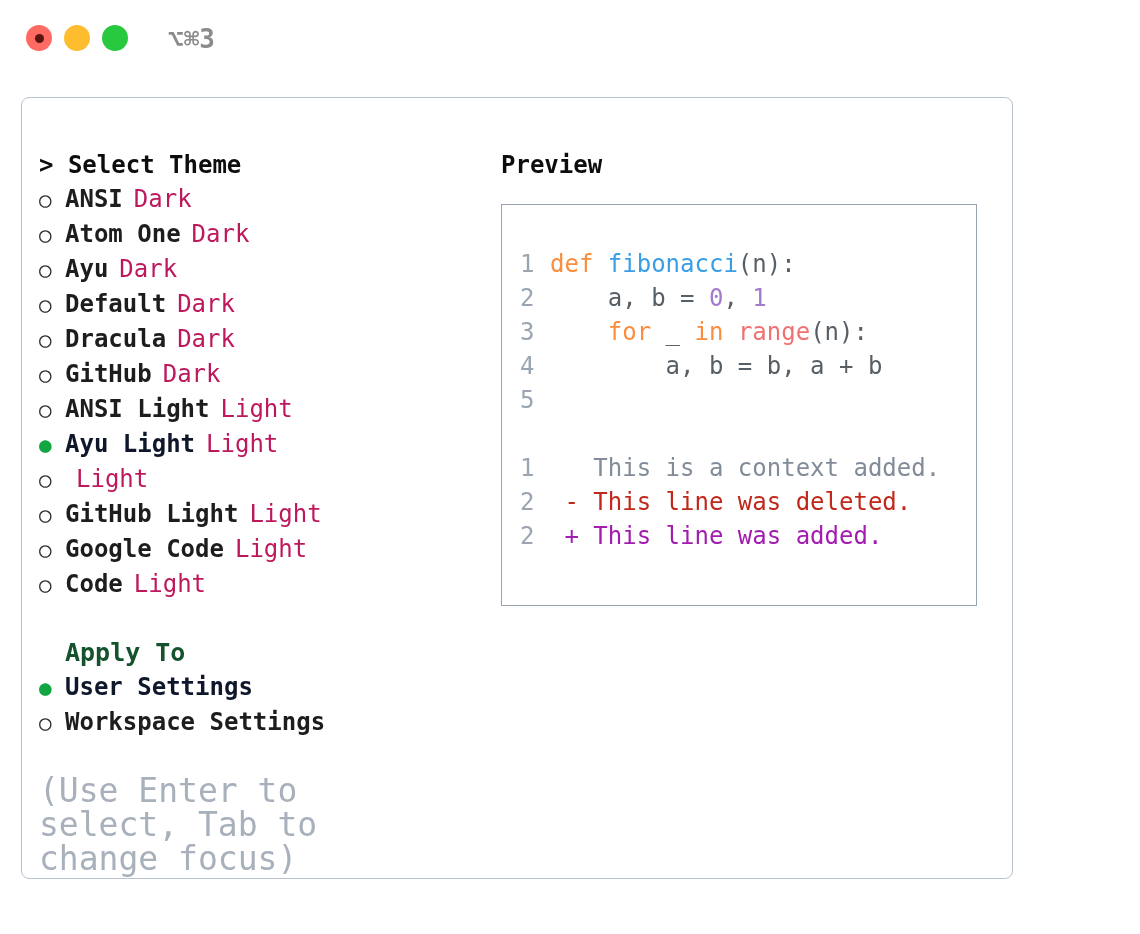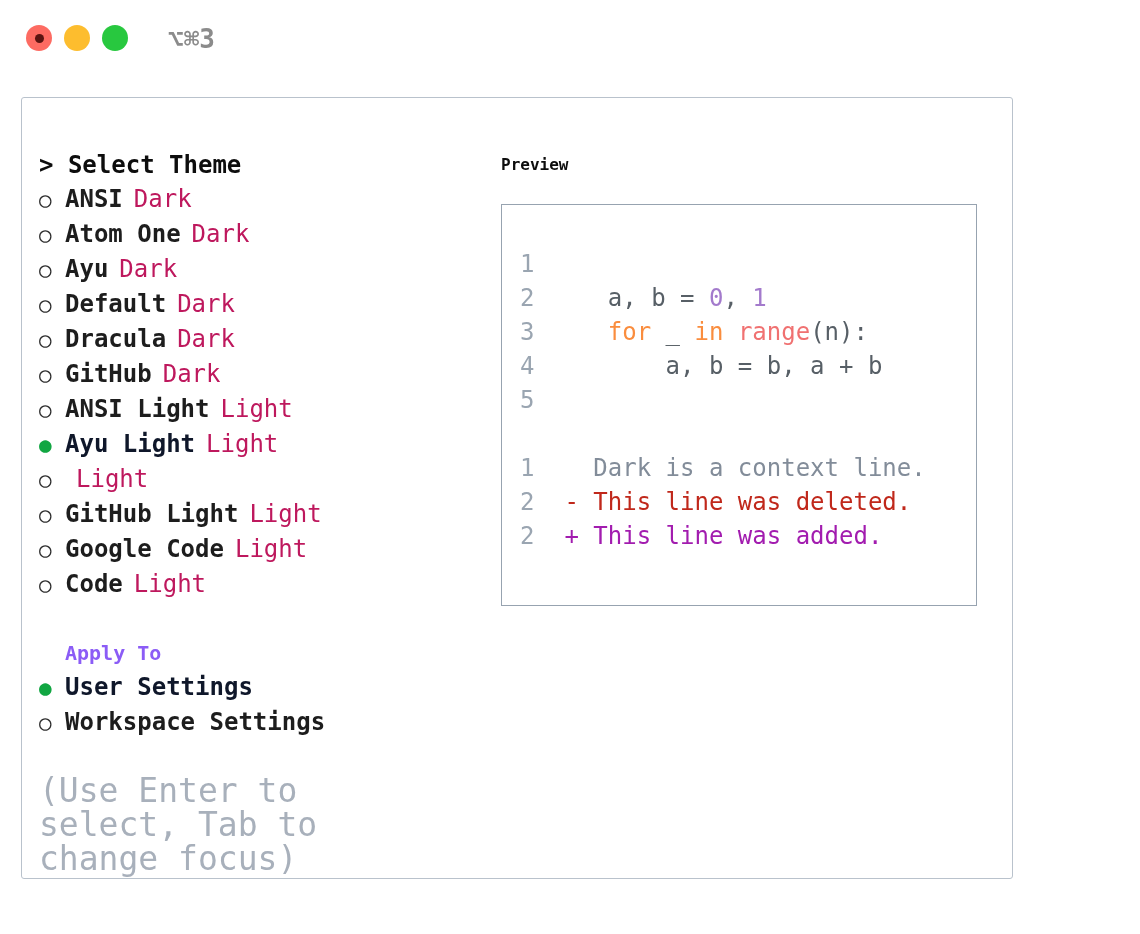"> Select Theme" .panel { border-radius: 3px -> 8px }
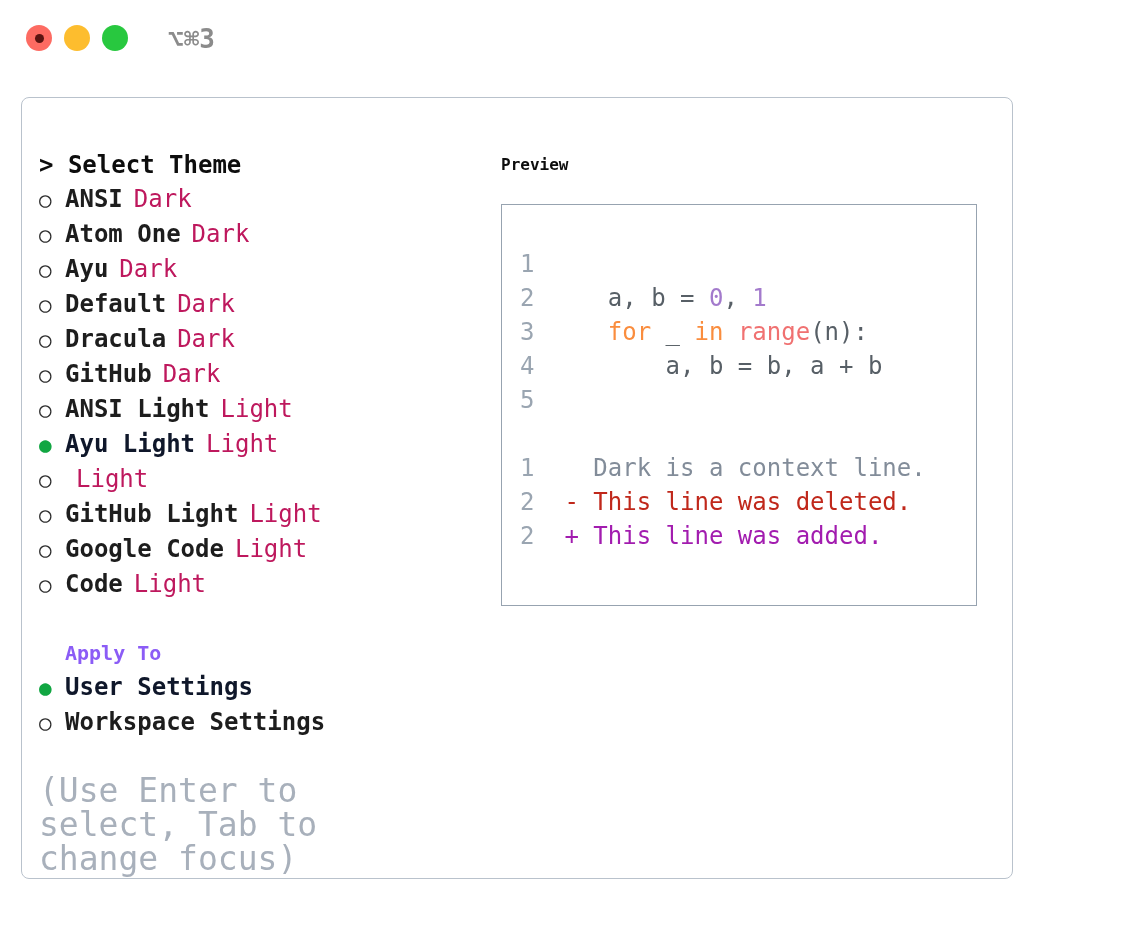"Preview" .preview-title { font-size: 16px -> 24px }
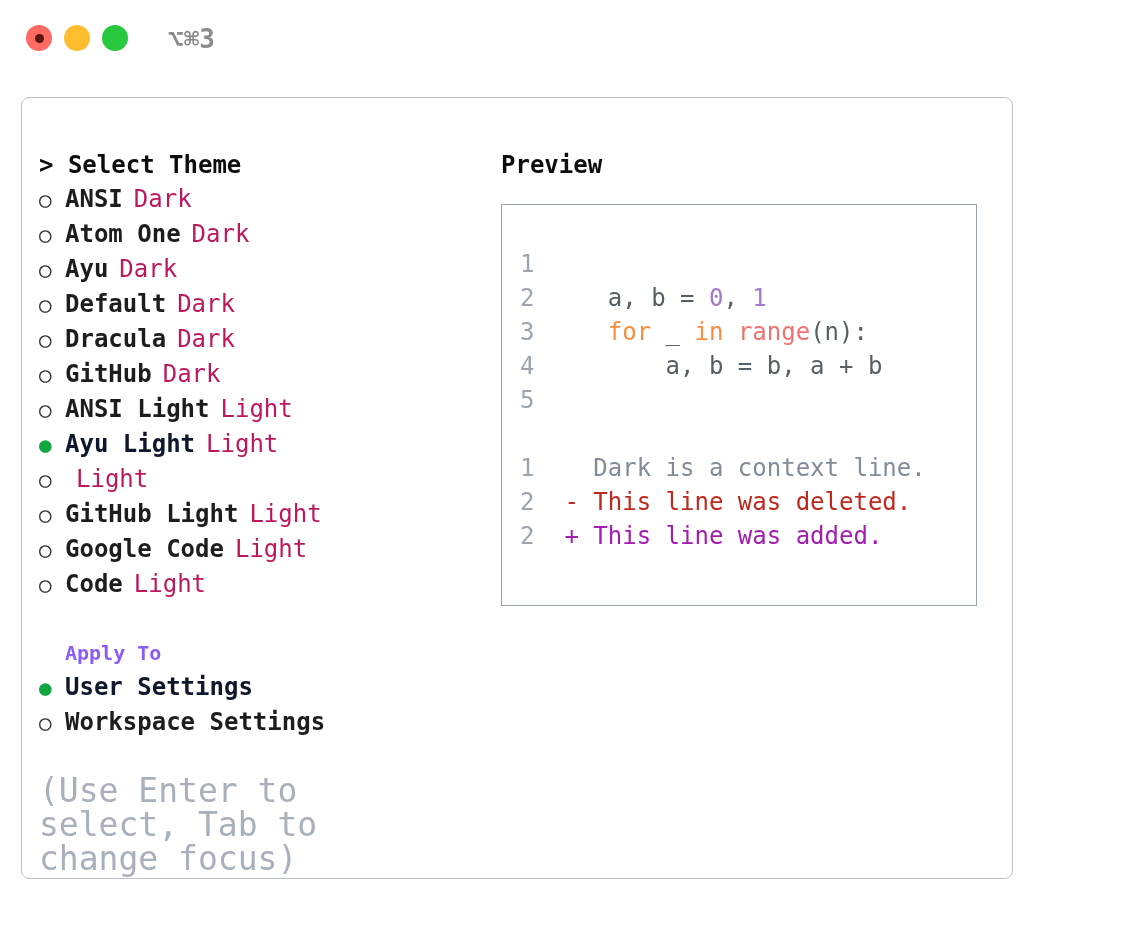"def fibonacci(n):" span.code-body { html: none -> <span><span>def </span><span>fibonacci</span><span>(n):</span></span> }
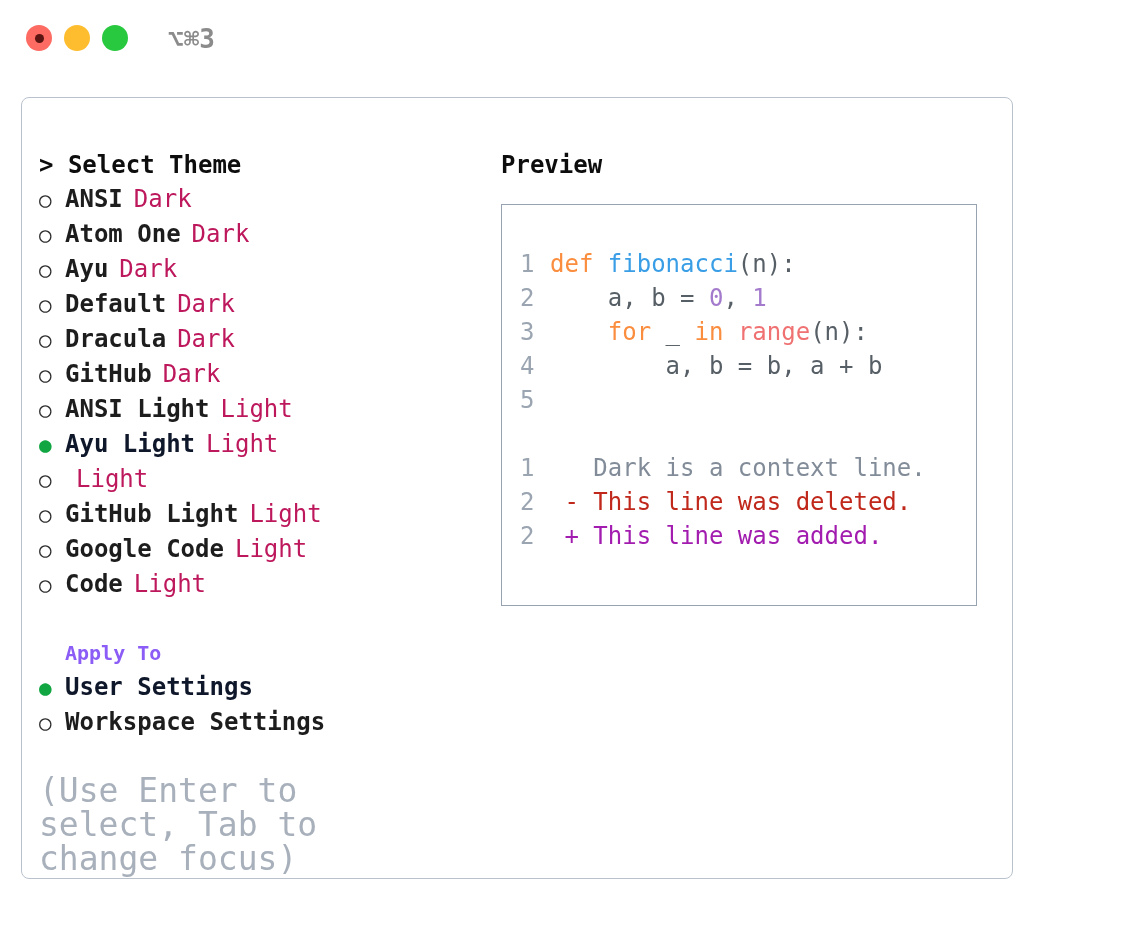"Dark is a context line." span.t-ctx { text: Dark is a context line -> This is a context added }
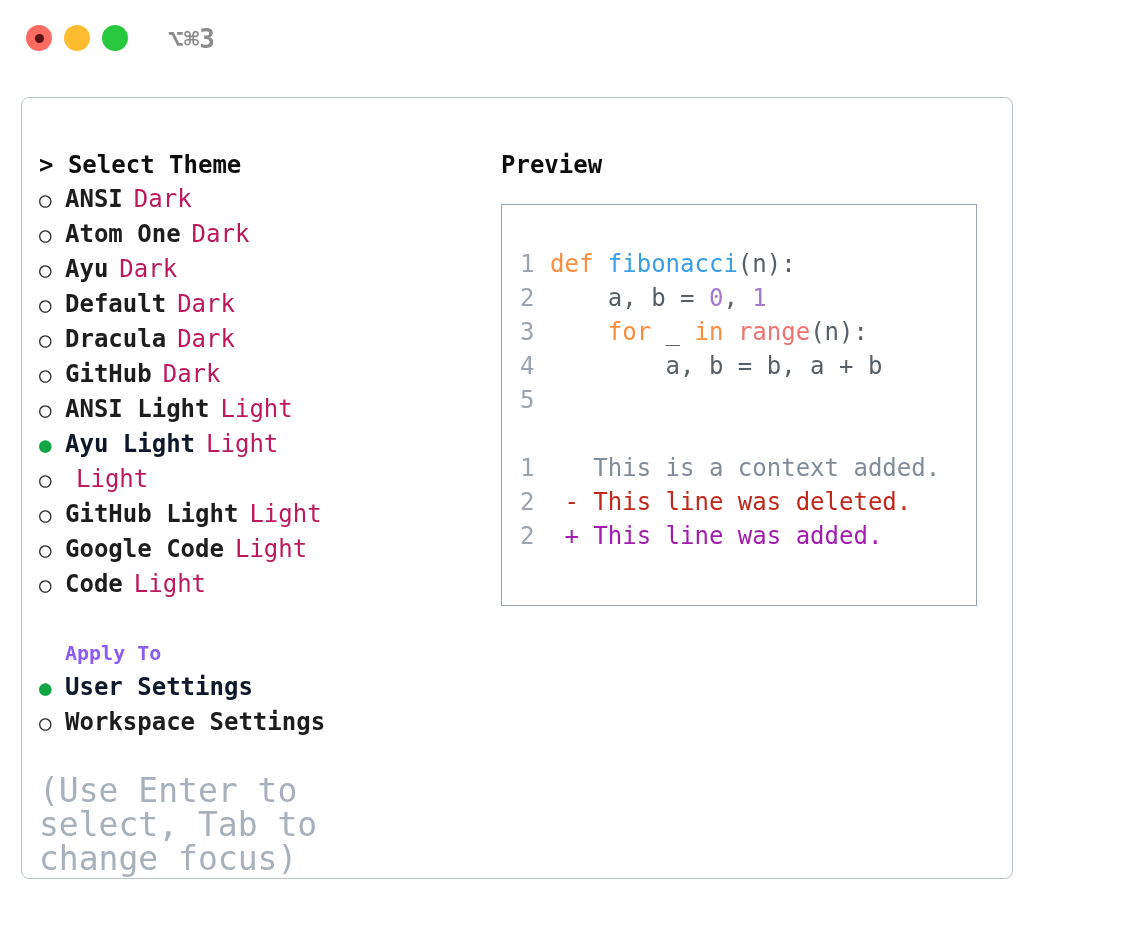"Apply To" .apply-title { color: #8b5cf6 -> #14532d; font-size: 20px -> 25px }
